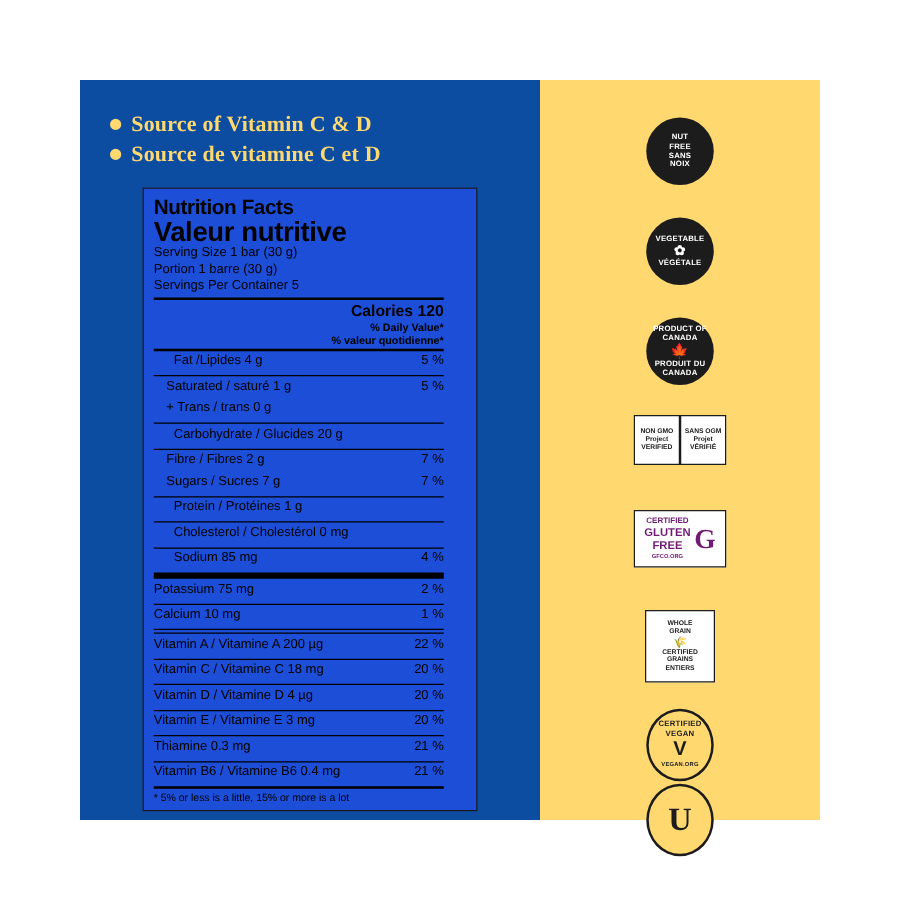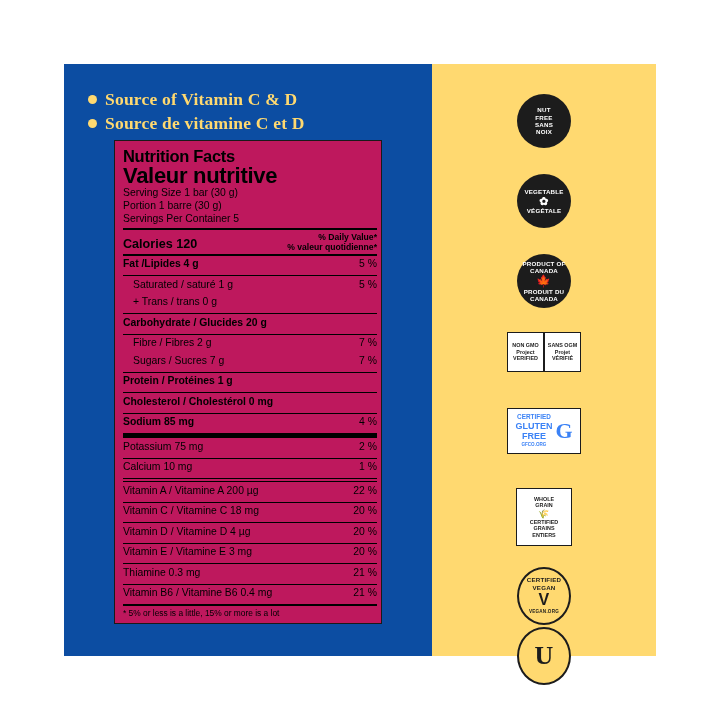"Nutrition Facts" .nf { background: #be185d -> #1d4ed8; padding: 6px 4px 4px 8px -> 6px 26px 4px 8px; top: 140px -> 150px }
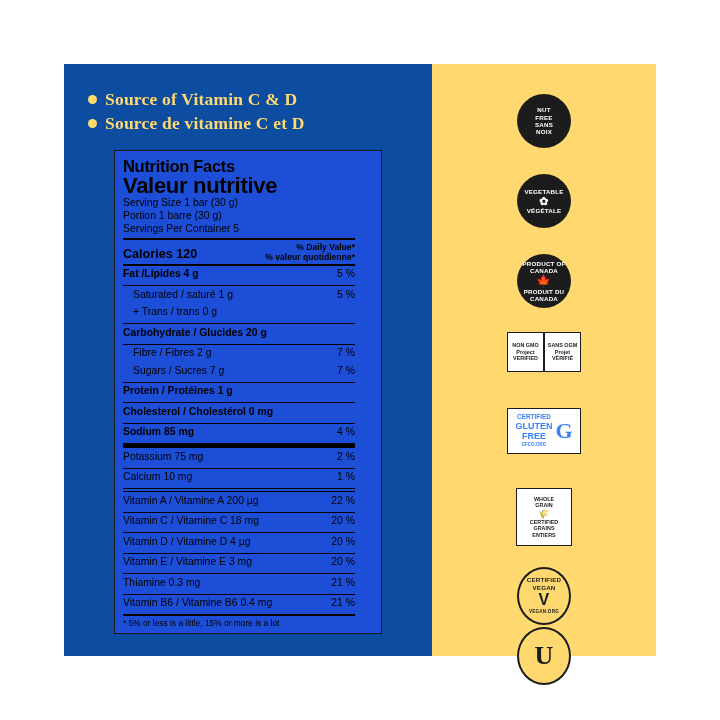"Calories 120" .cal-row { flex-direction: none -> column }
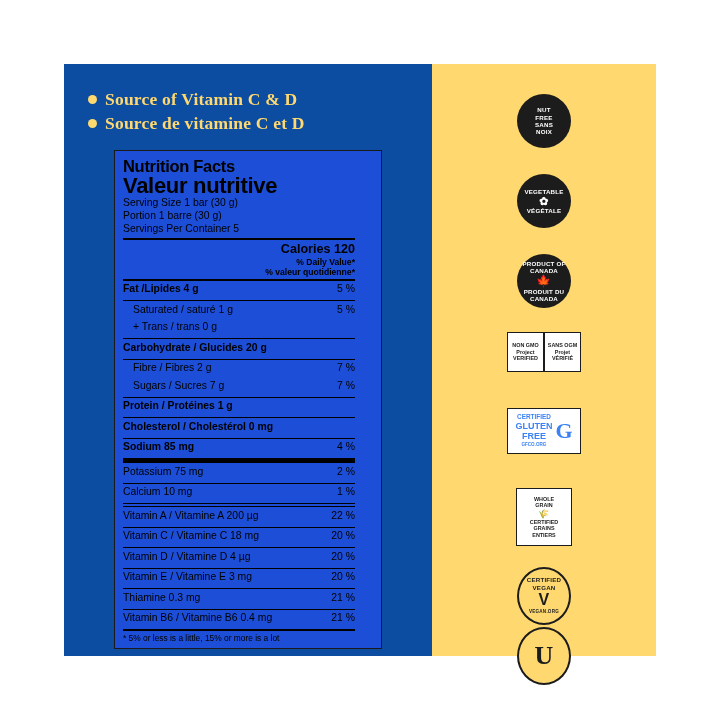"Fat /Lipides 4 g" .b { font-weight: bold -> normal; margin-left: none -> 16px }
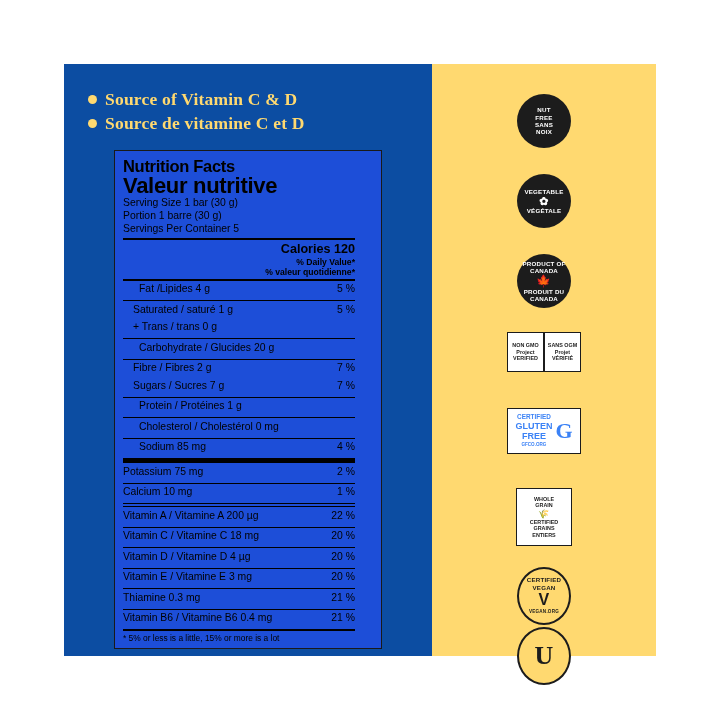"GLUTEN" .gf-wrap { color: #3b82f6 -> #701a75 }
